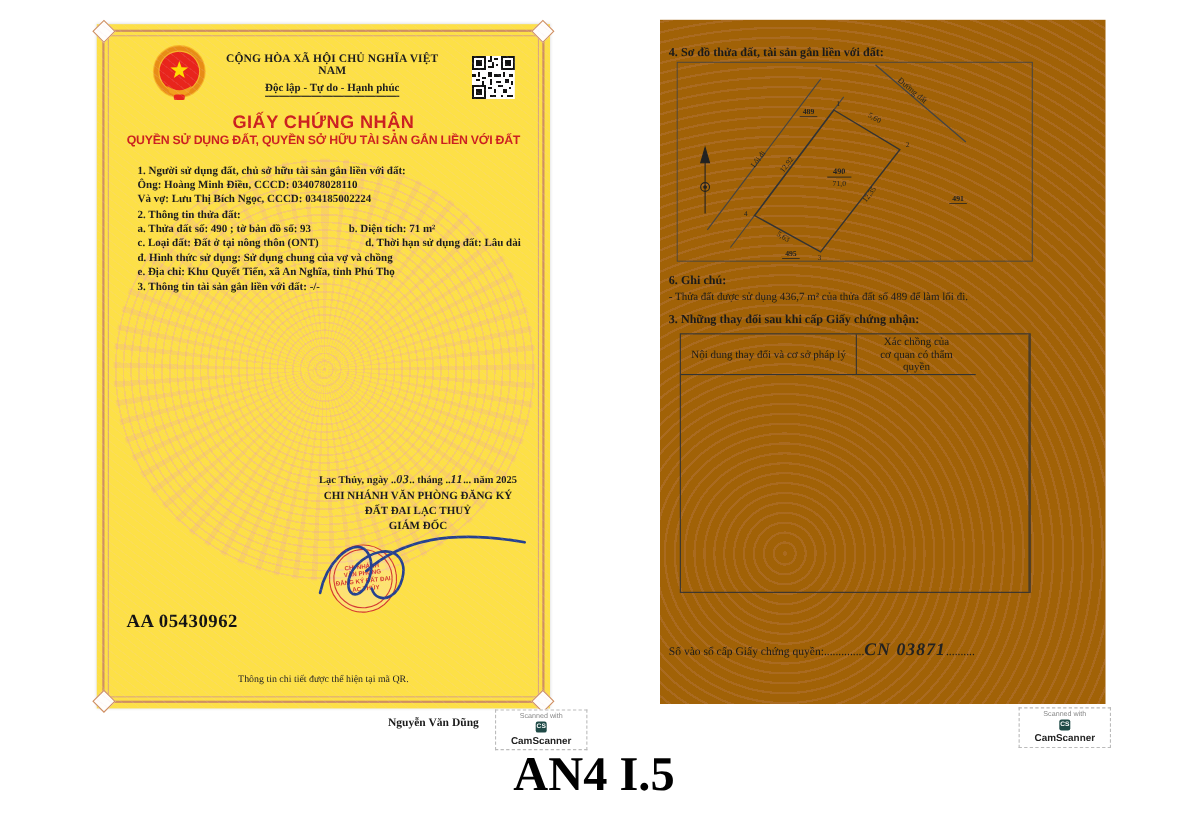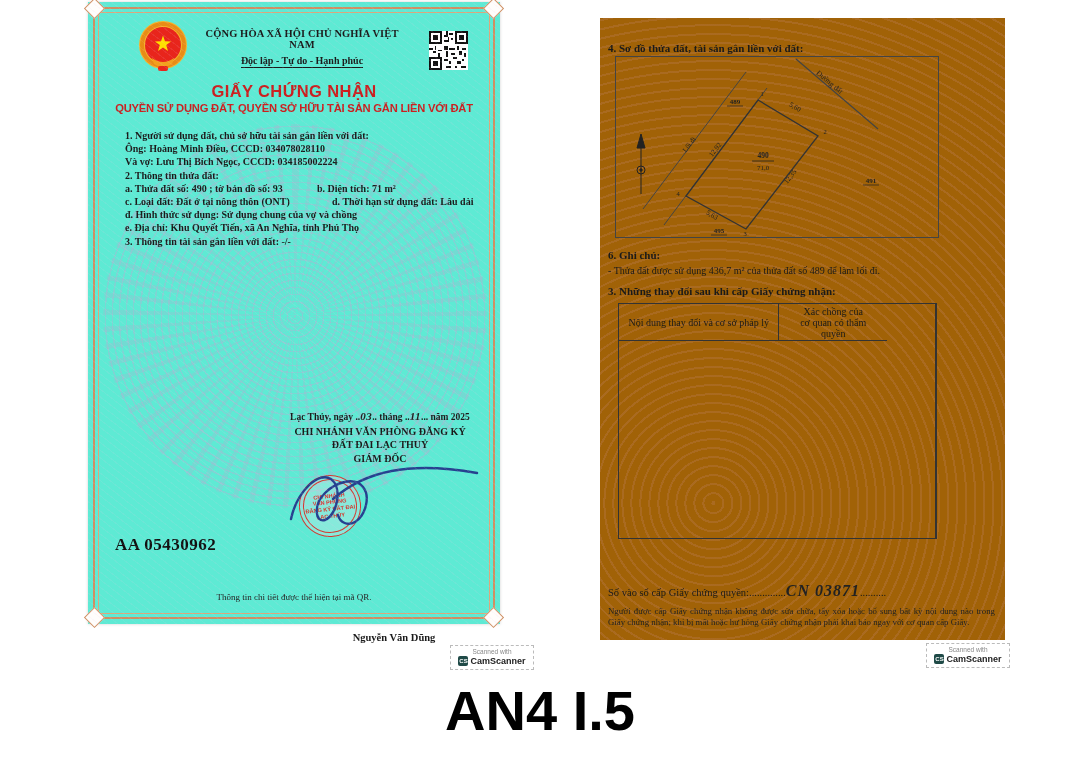"Người được cấp Giấy chứng" div.fine-print { html: <div>Người được cấp Giấy chứng nhận không được sửa chữa, tẩy xóa hoặc bổ sung bất kỳ nội dung nào trong Giấy chứng nhận; khi bị mất hoặc hư hỏng Giấy chứng nhận phải khai báo ngay với cơ quan cấp Giấy.</div> -> none }
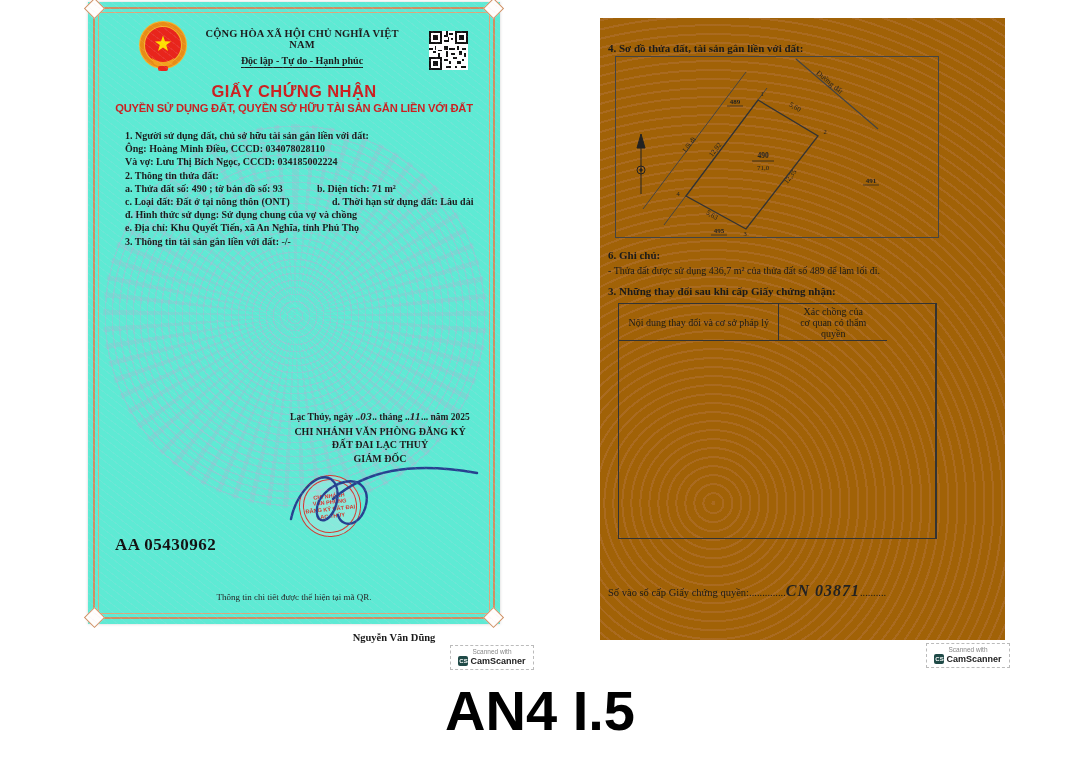"Nguyễn Văn Dũng" .page-left { background: #5eead4 -> #fde047; top: 2px -> 22px }
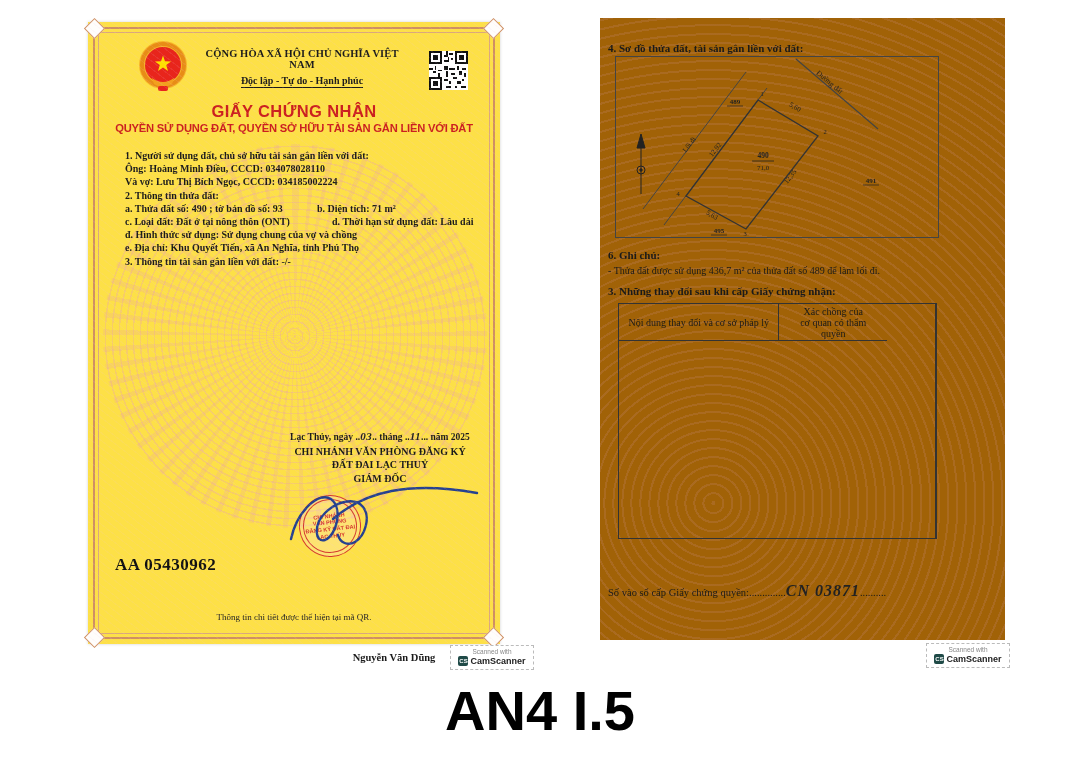"CamScanner" .badge .brow { flex-direction: none -> column }
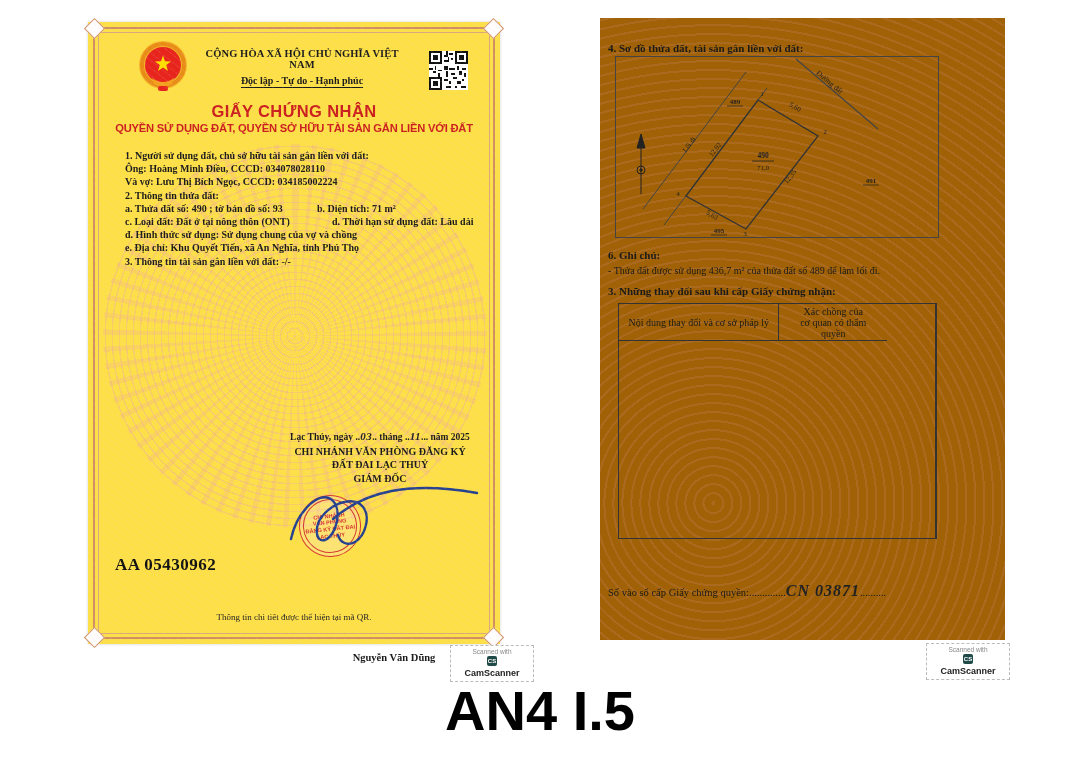"AN4 I.5" .caption { font-family: Liberation Sans, sans-serif -> Liberation Serif, serif; font-size: 56px -> 44px }
